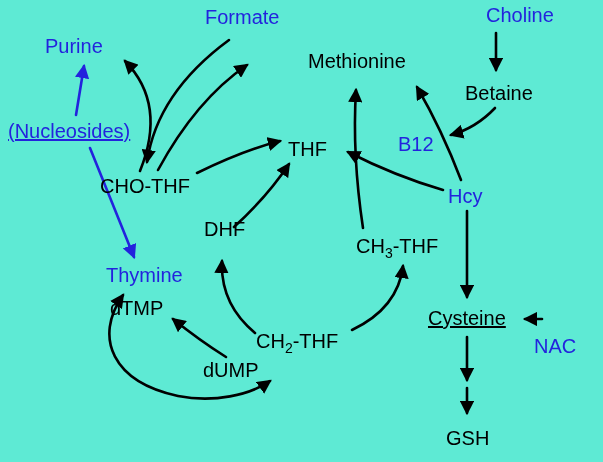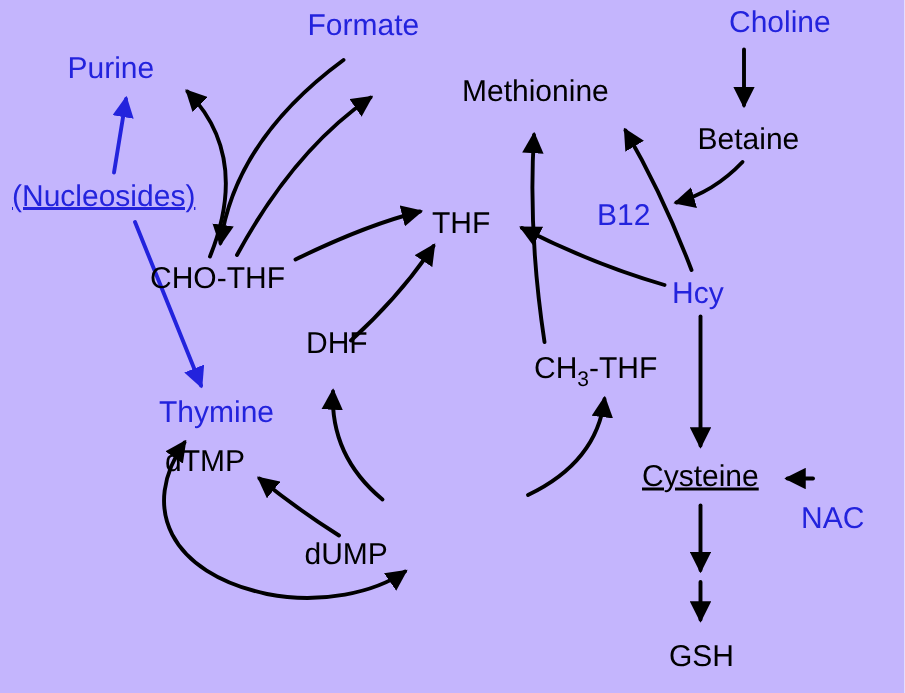"Formate" div { background: #c4b5fd -> #5eead4 }
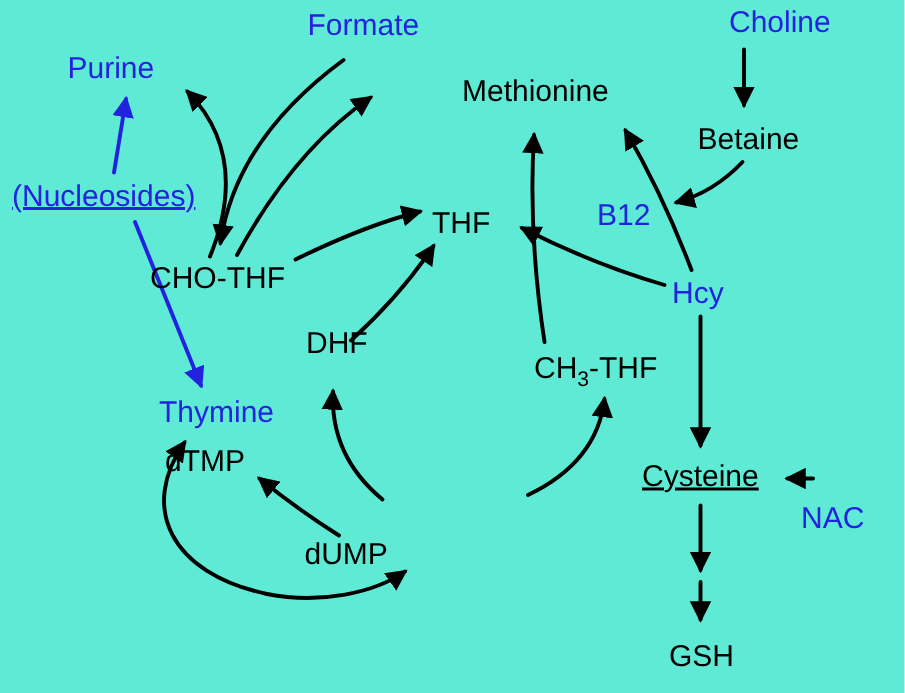"CH2-THF" div.node { html: none -> <div><span>CH</span><sub>2</sub><span>-THF</span></div> }
